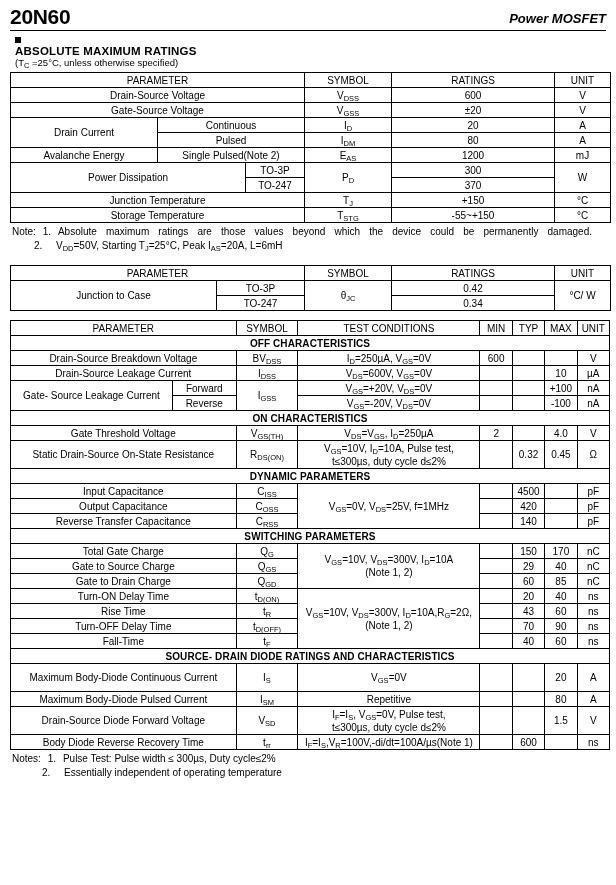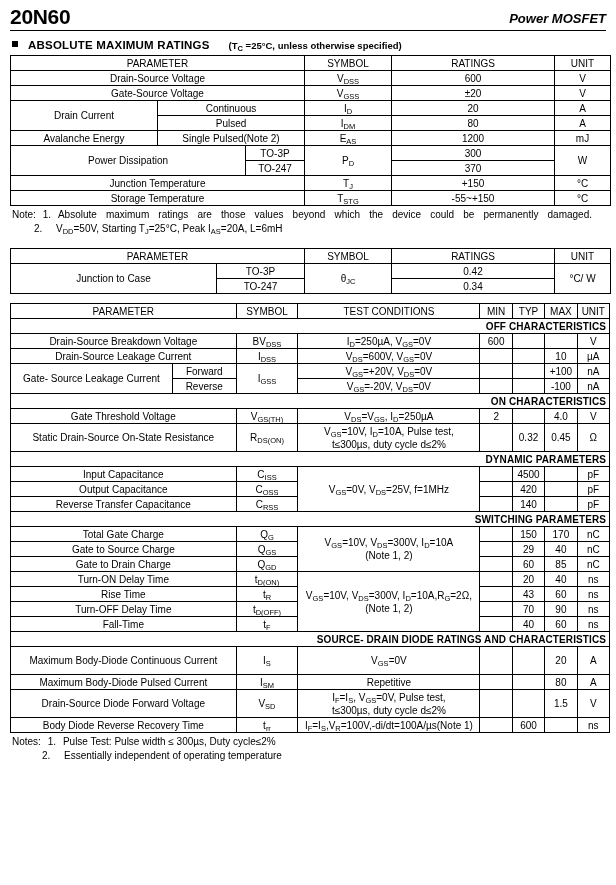"ABSOLUTE MAXIMUM RATINGS" .sect { flex-direction: none -> column }
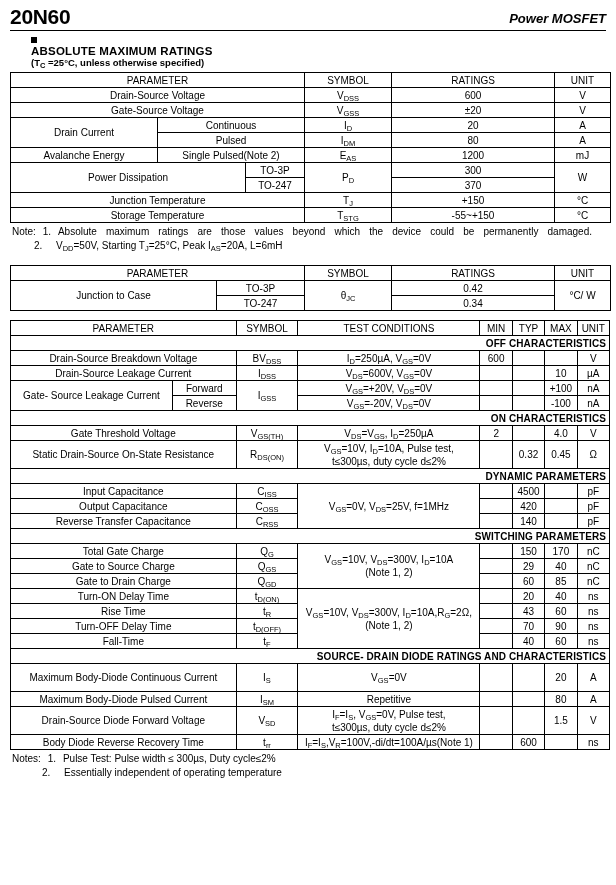"(TC =25°C, unless otherwise specified)" .sect-cond { font-weight: bold -> normal; margin-left: 19px -> 3px }
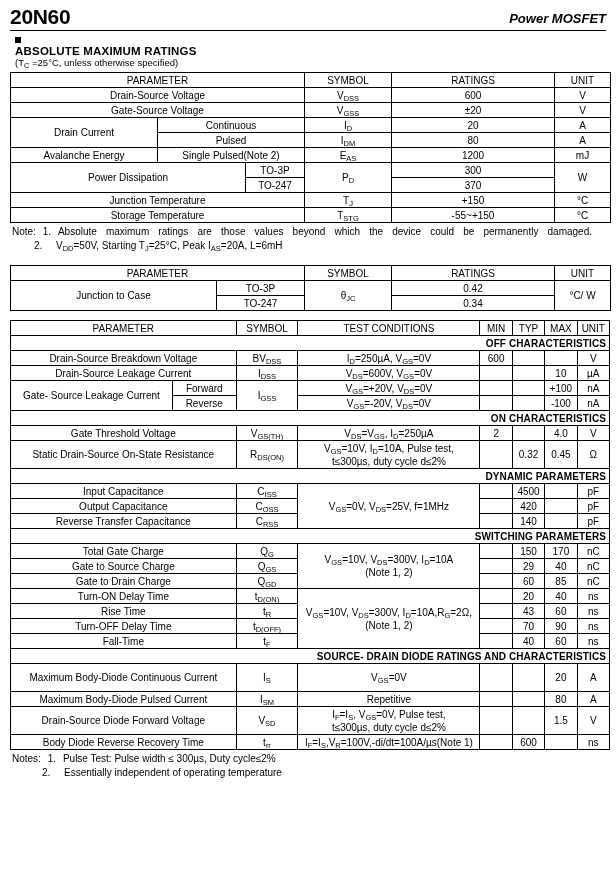"OFF CHARACTERISTICS" .grouphdr { text-align: right -> center }
